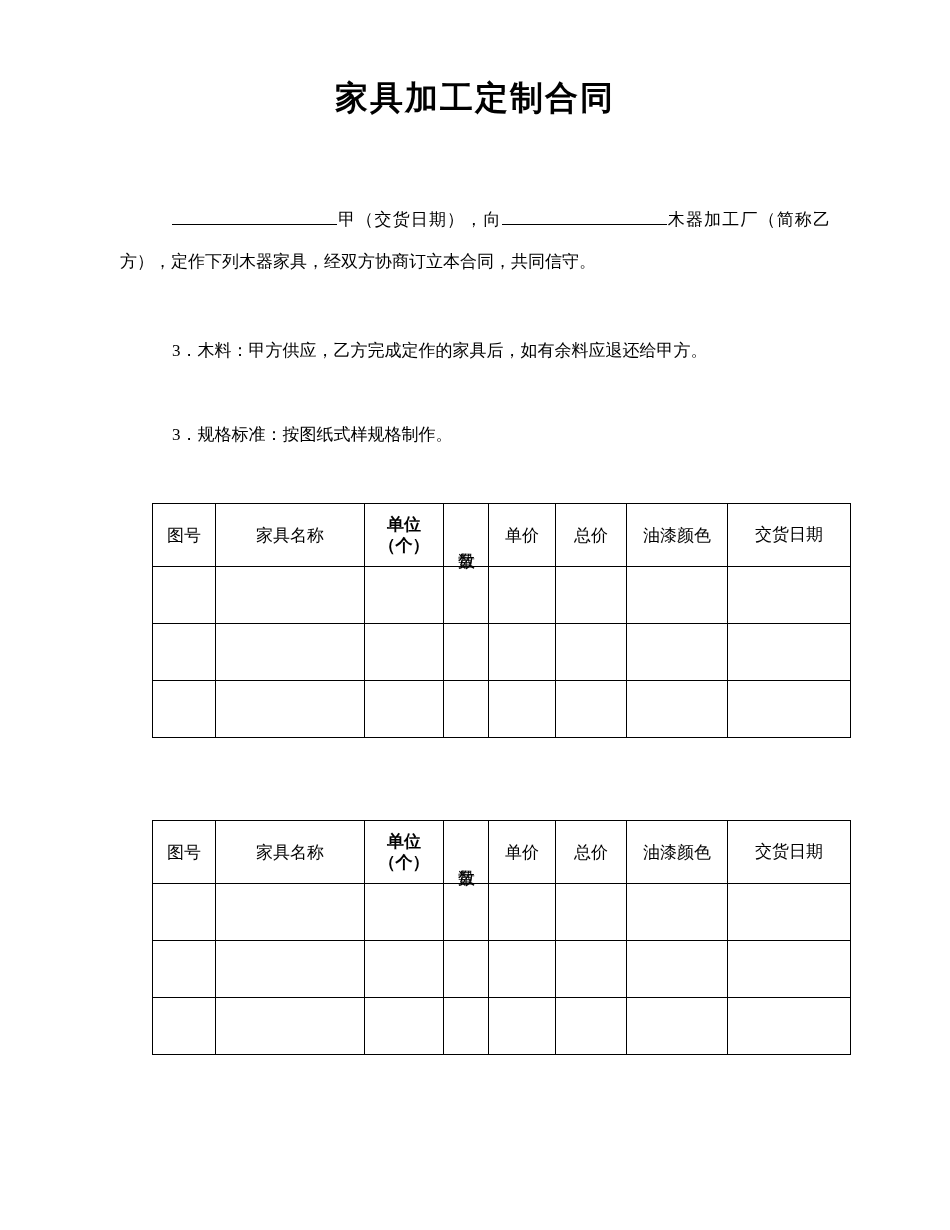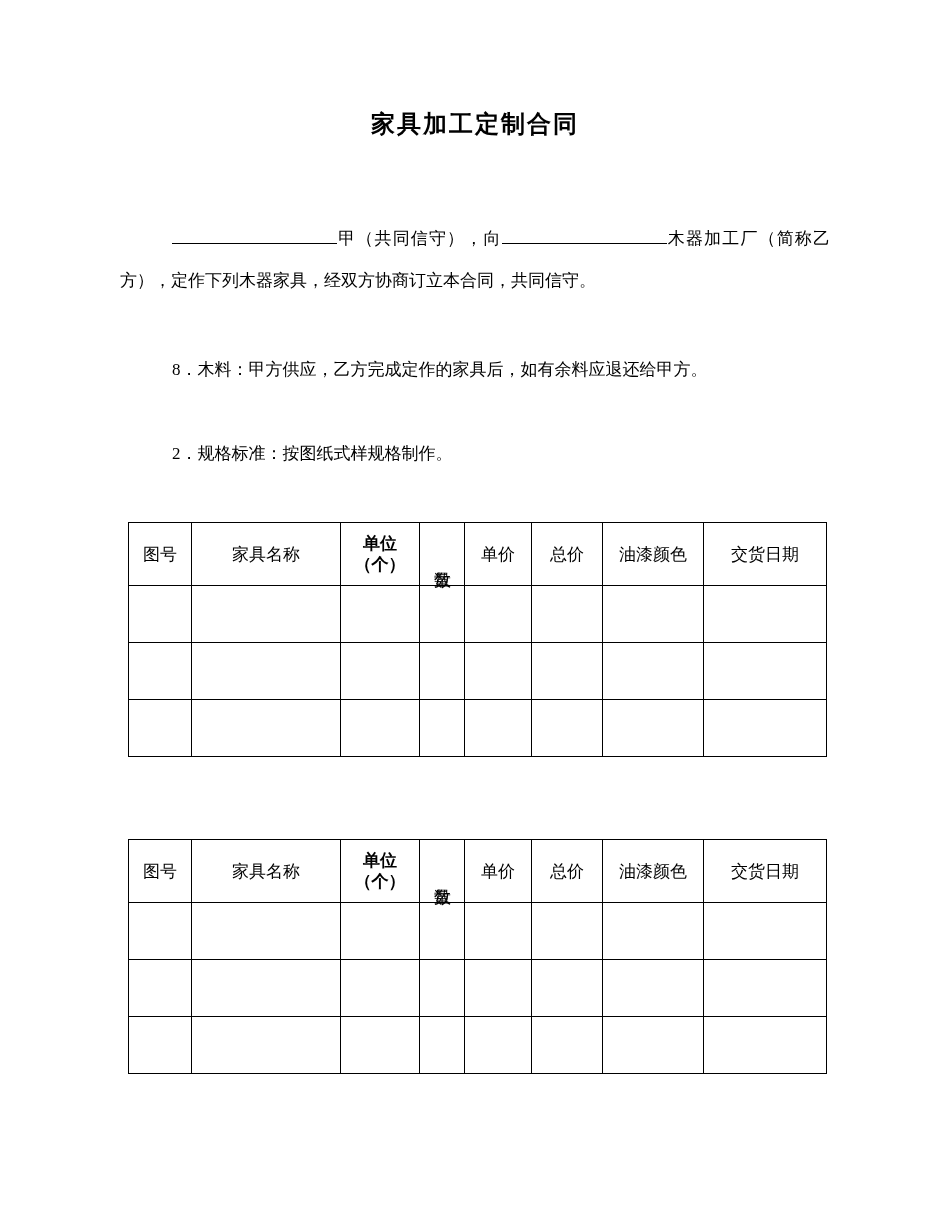"家具加工定制合同" .doc-title { font-size: 24px -> 33px; padding-top: 108px -> 76px }
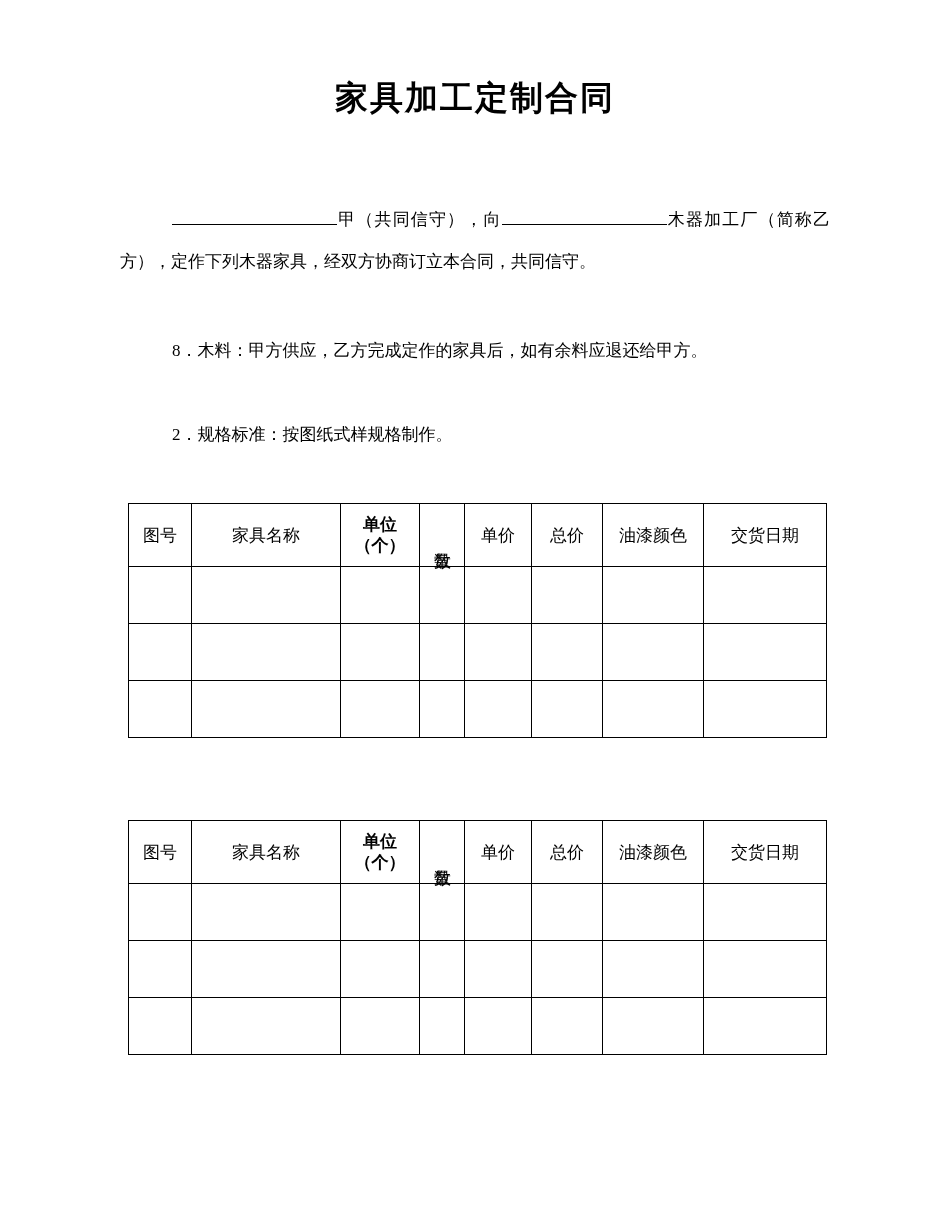"甲（共同信守），向" span { text: 共同信守 -> 交货日期 }
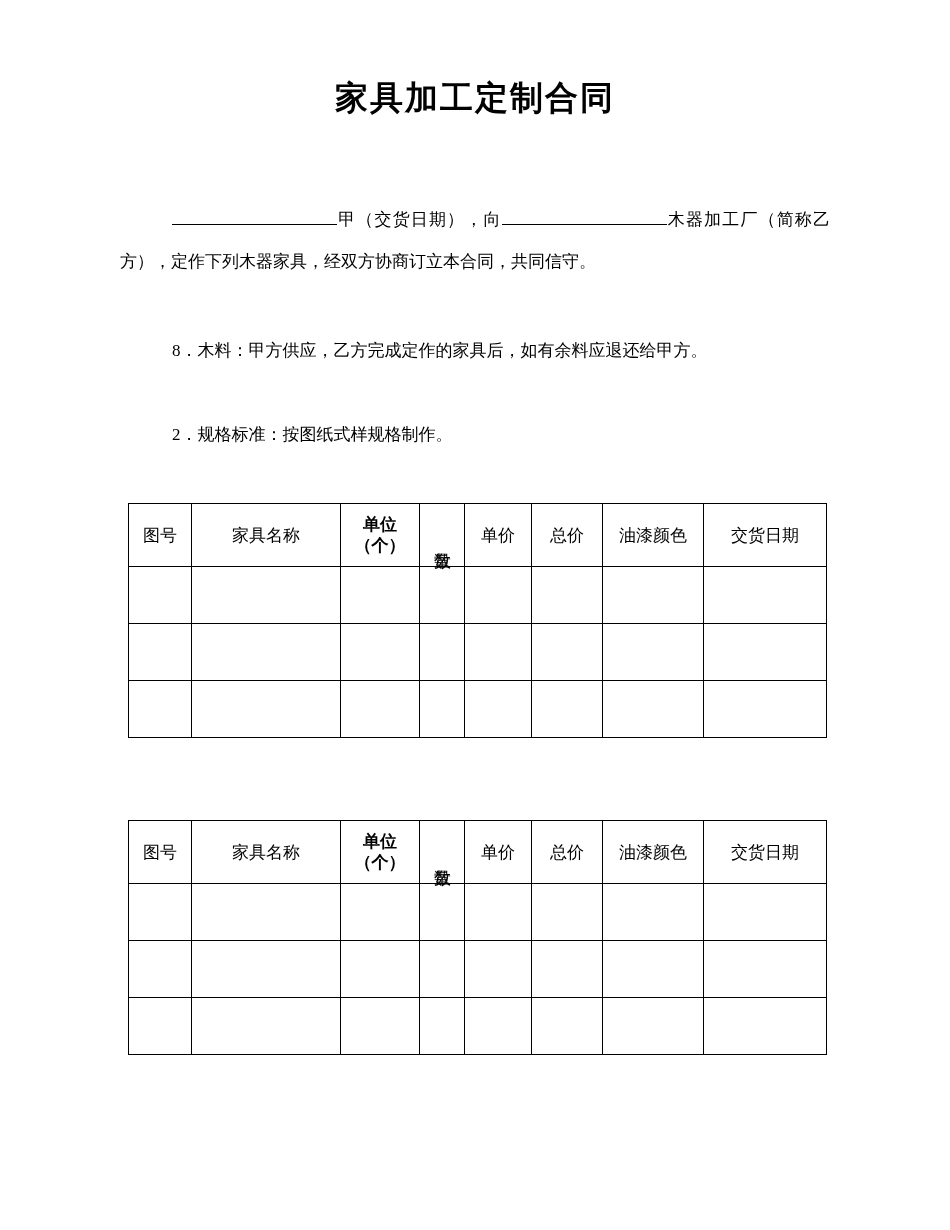"8．木料：甲方供应，乙方完成定作的家具后，如有余料应退还给甲方。" p.clause { text: 8 -> 3 }
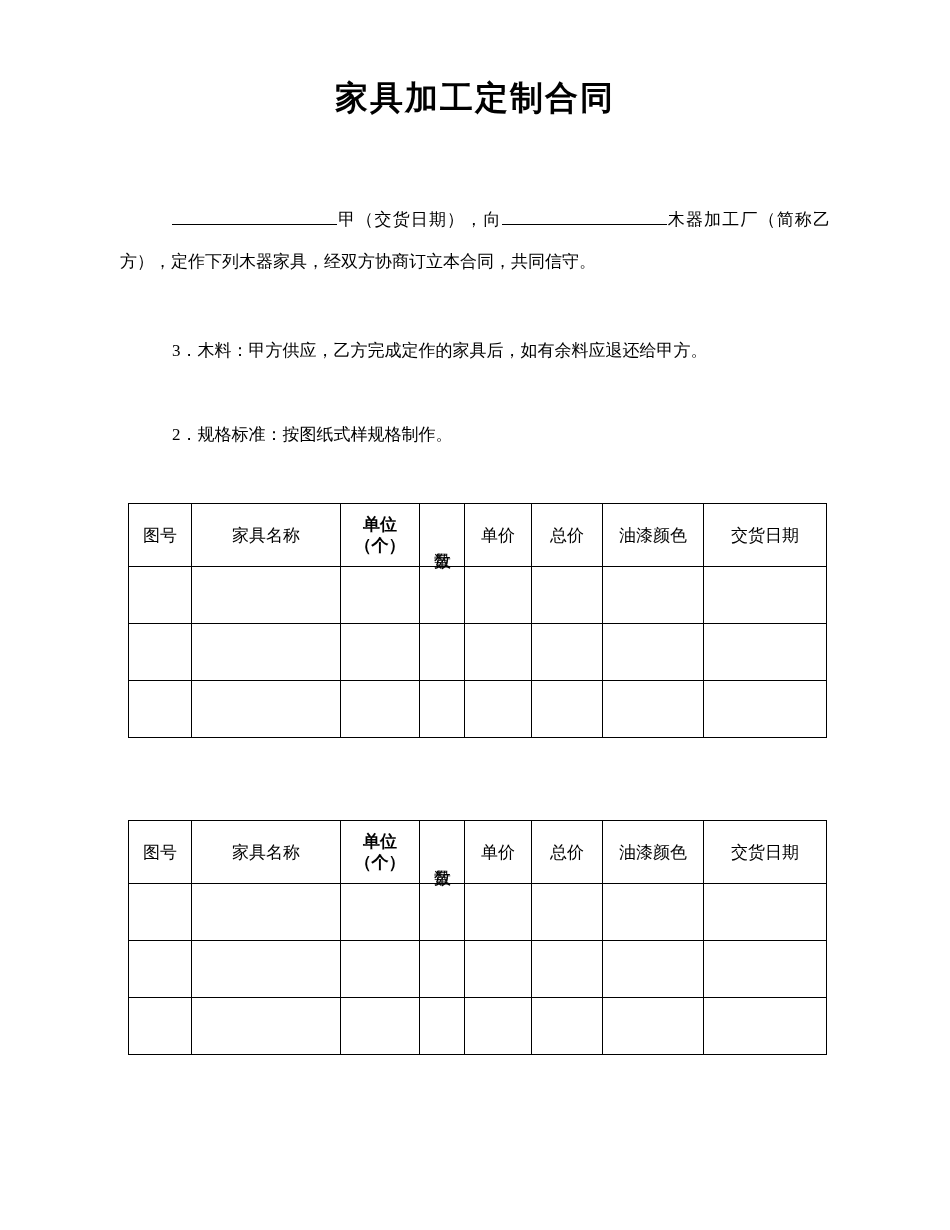"2．规格标准：按图纸式样规格制作。" p.clause { text: 2 -> 3 }
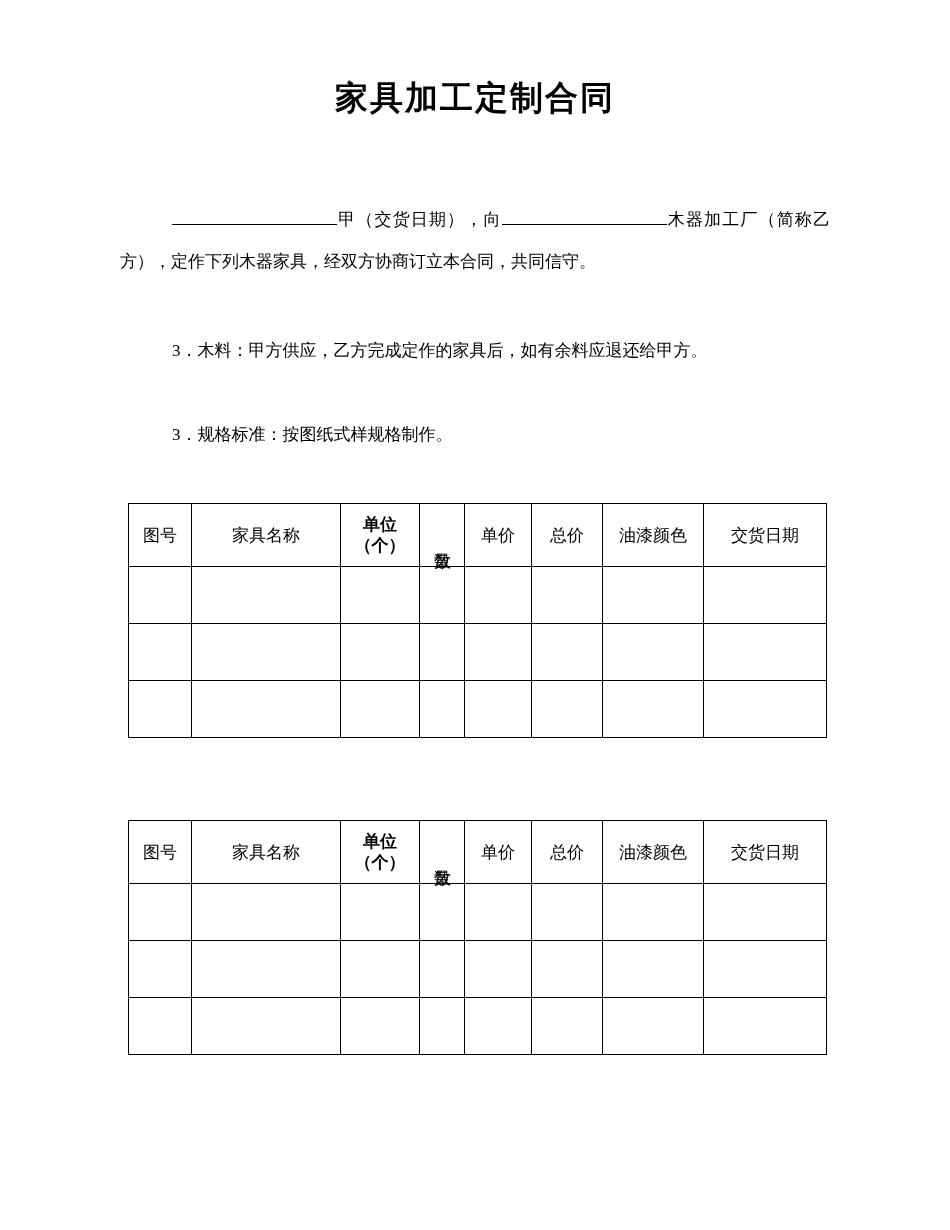"图号" table.goods-table { margin-left: 8px -> 32px }
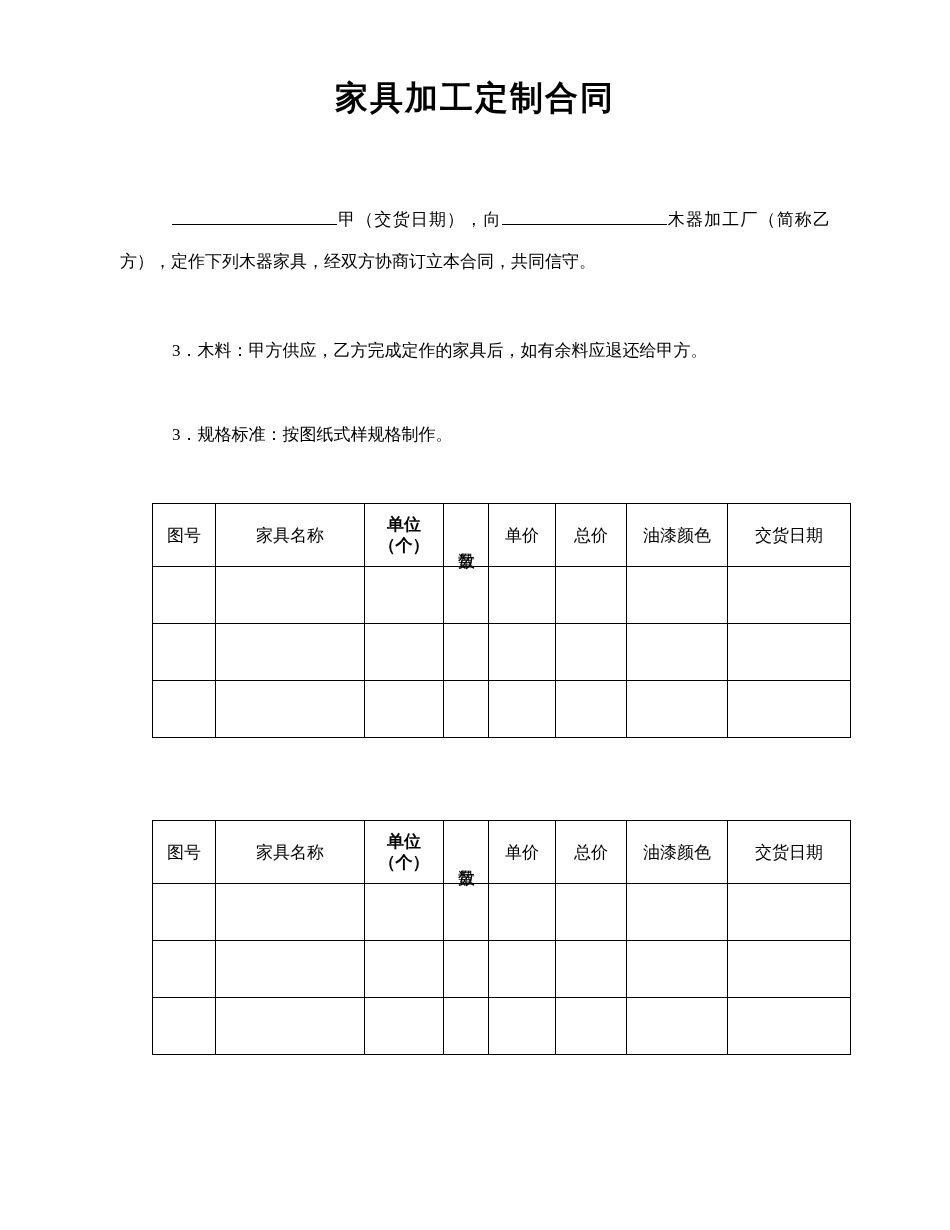"交货日期" .col-7 { font-family: none -> Liberation Mono, monospace }
